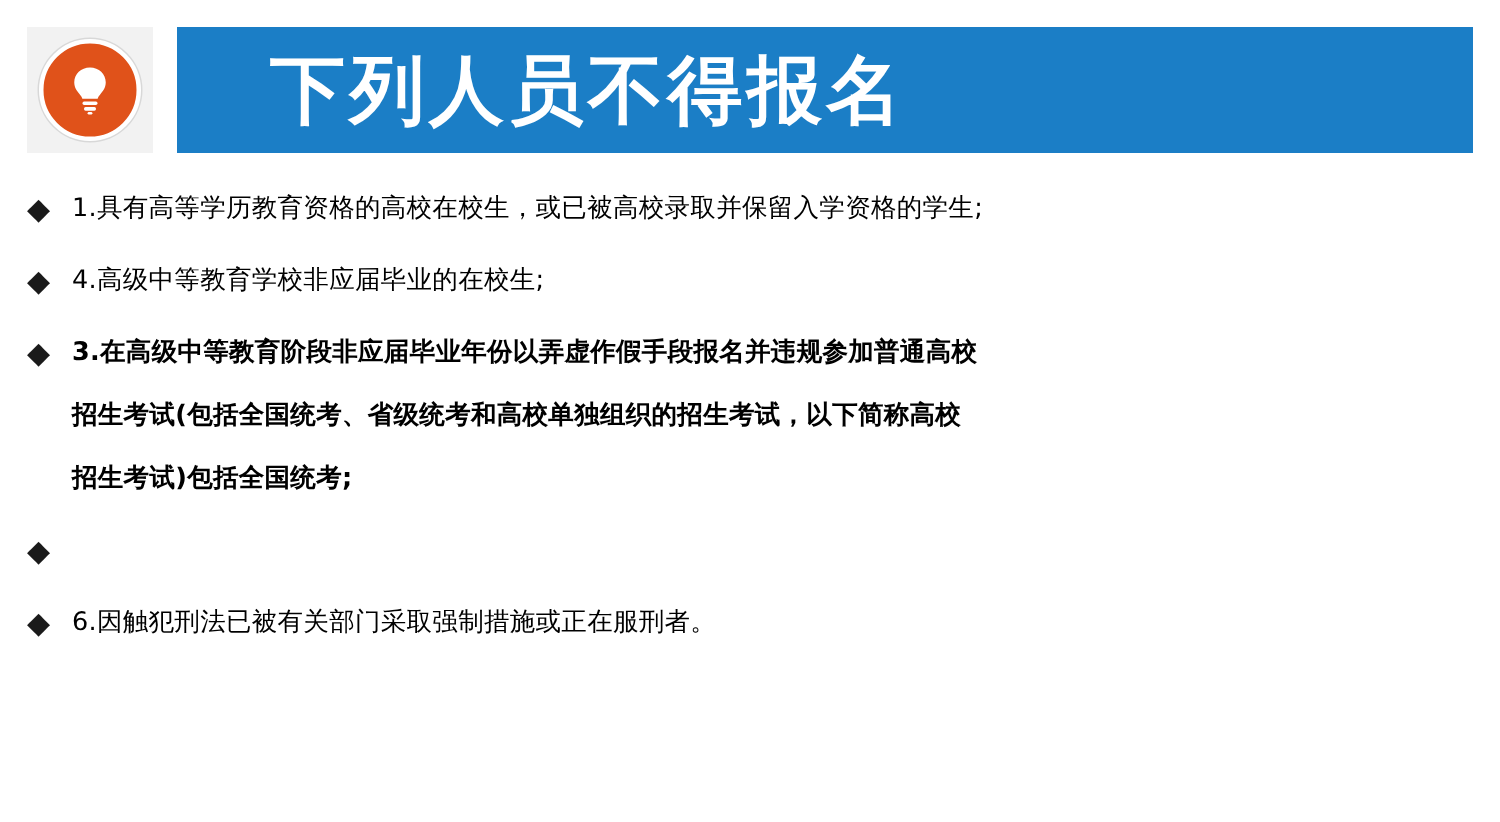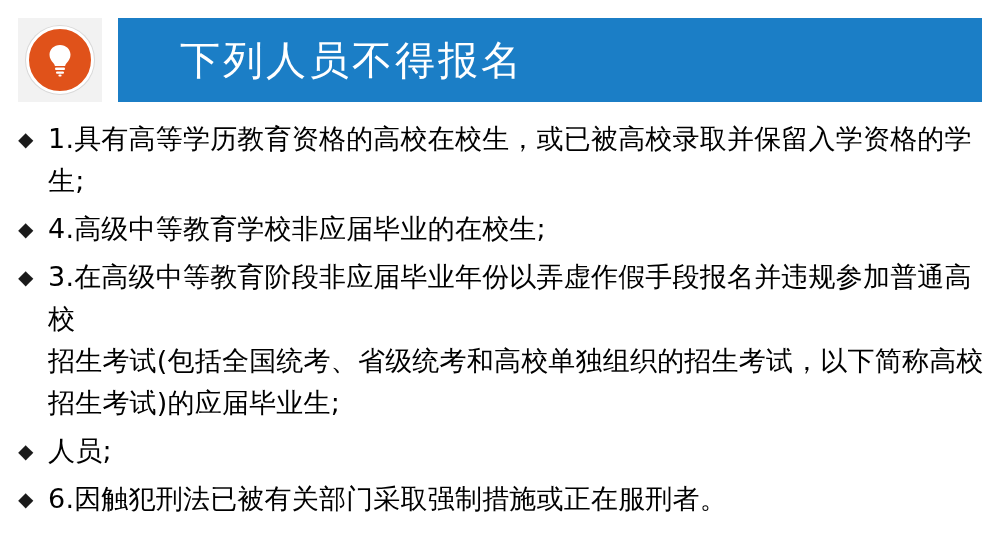"下列人员不得报名" .header-title { font-size: 40px -> 50px; font-weight: normal -> bold }
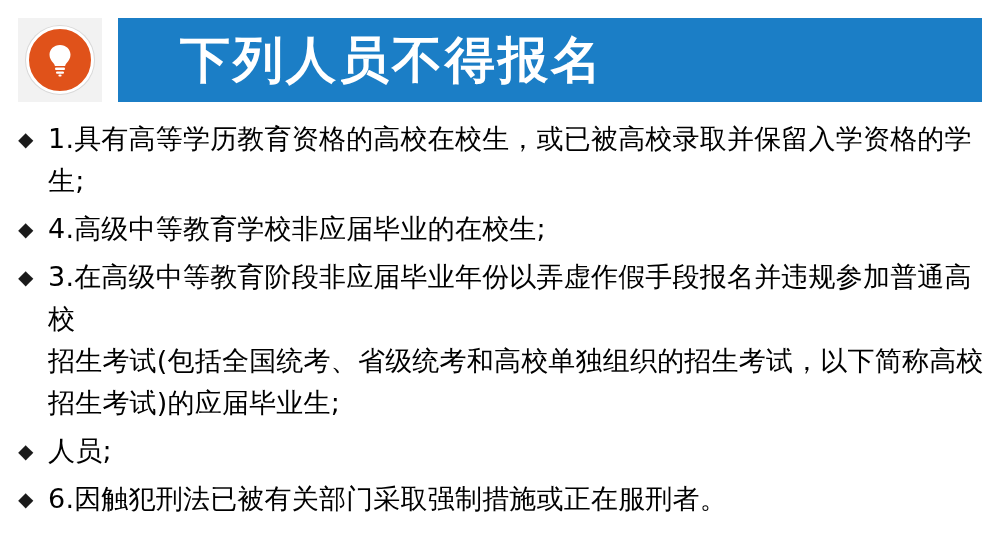"1.具有高等学历教育资格的高校在校生，或已被高校录取并保留入学资格的学生;" .item-text { font-size: 27px -> 17px }
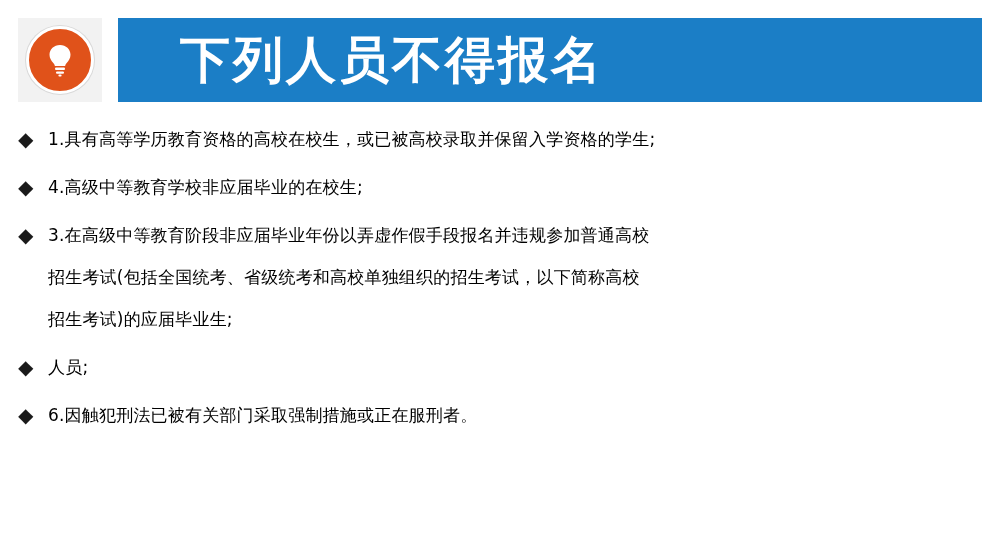"3.在高级中等教育阶段非应届毕业年份以弄虚作假手段报名并违规参加普通高校" .item.multiline .item-text { font-weight: none -> bold }
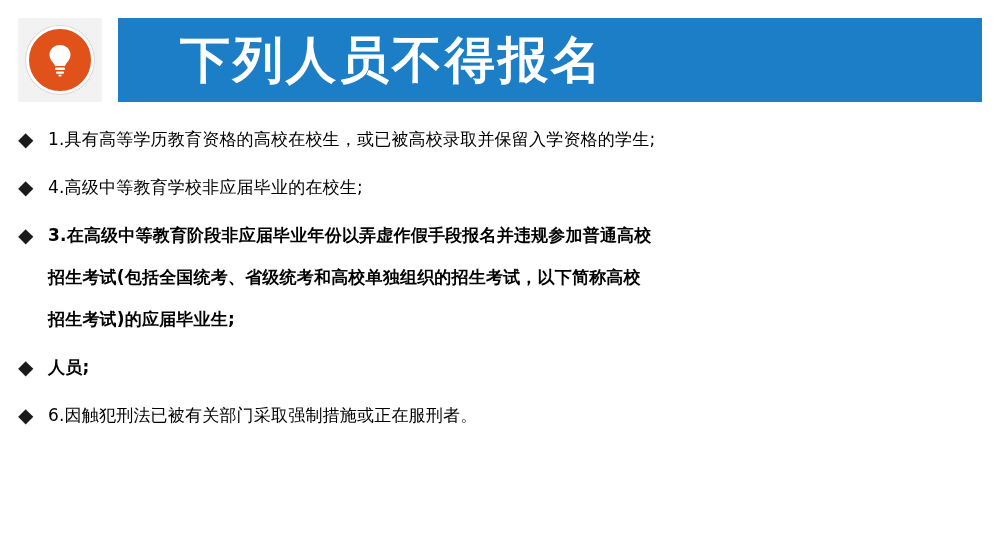"招生考试)的应届毕业生;" span.indent-line { text: 的应届毕业生 -> 包括全国统考 }
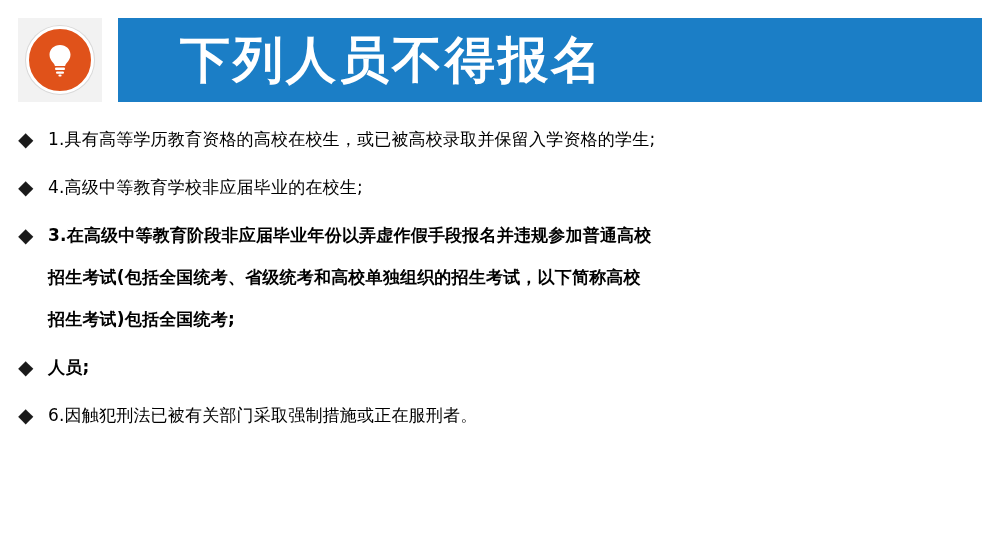"人员;" span.indent-line { html: <span>人员;</span> -> none }
